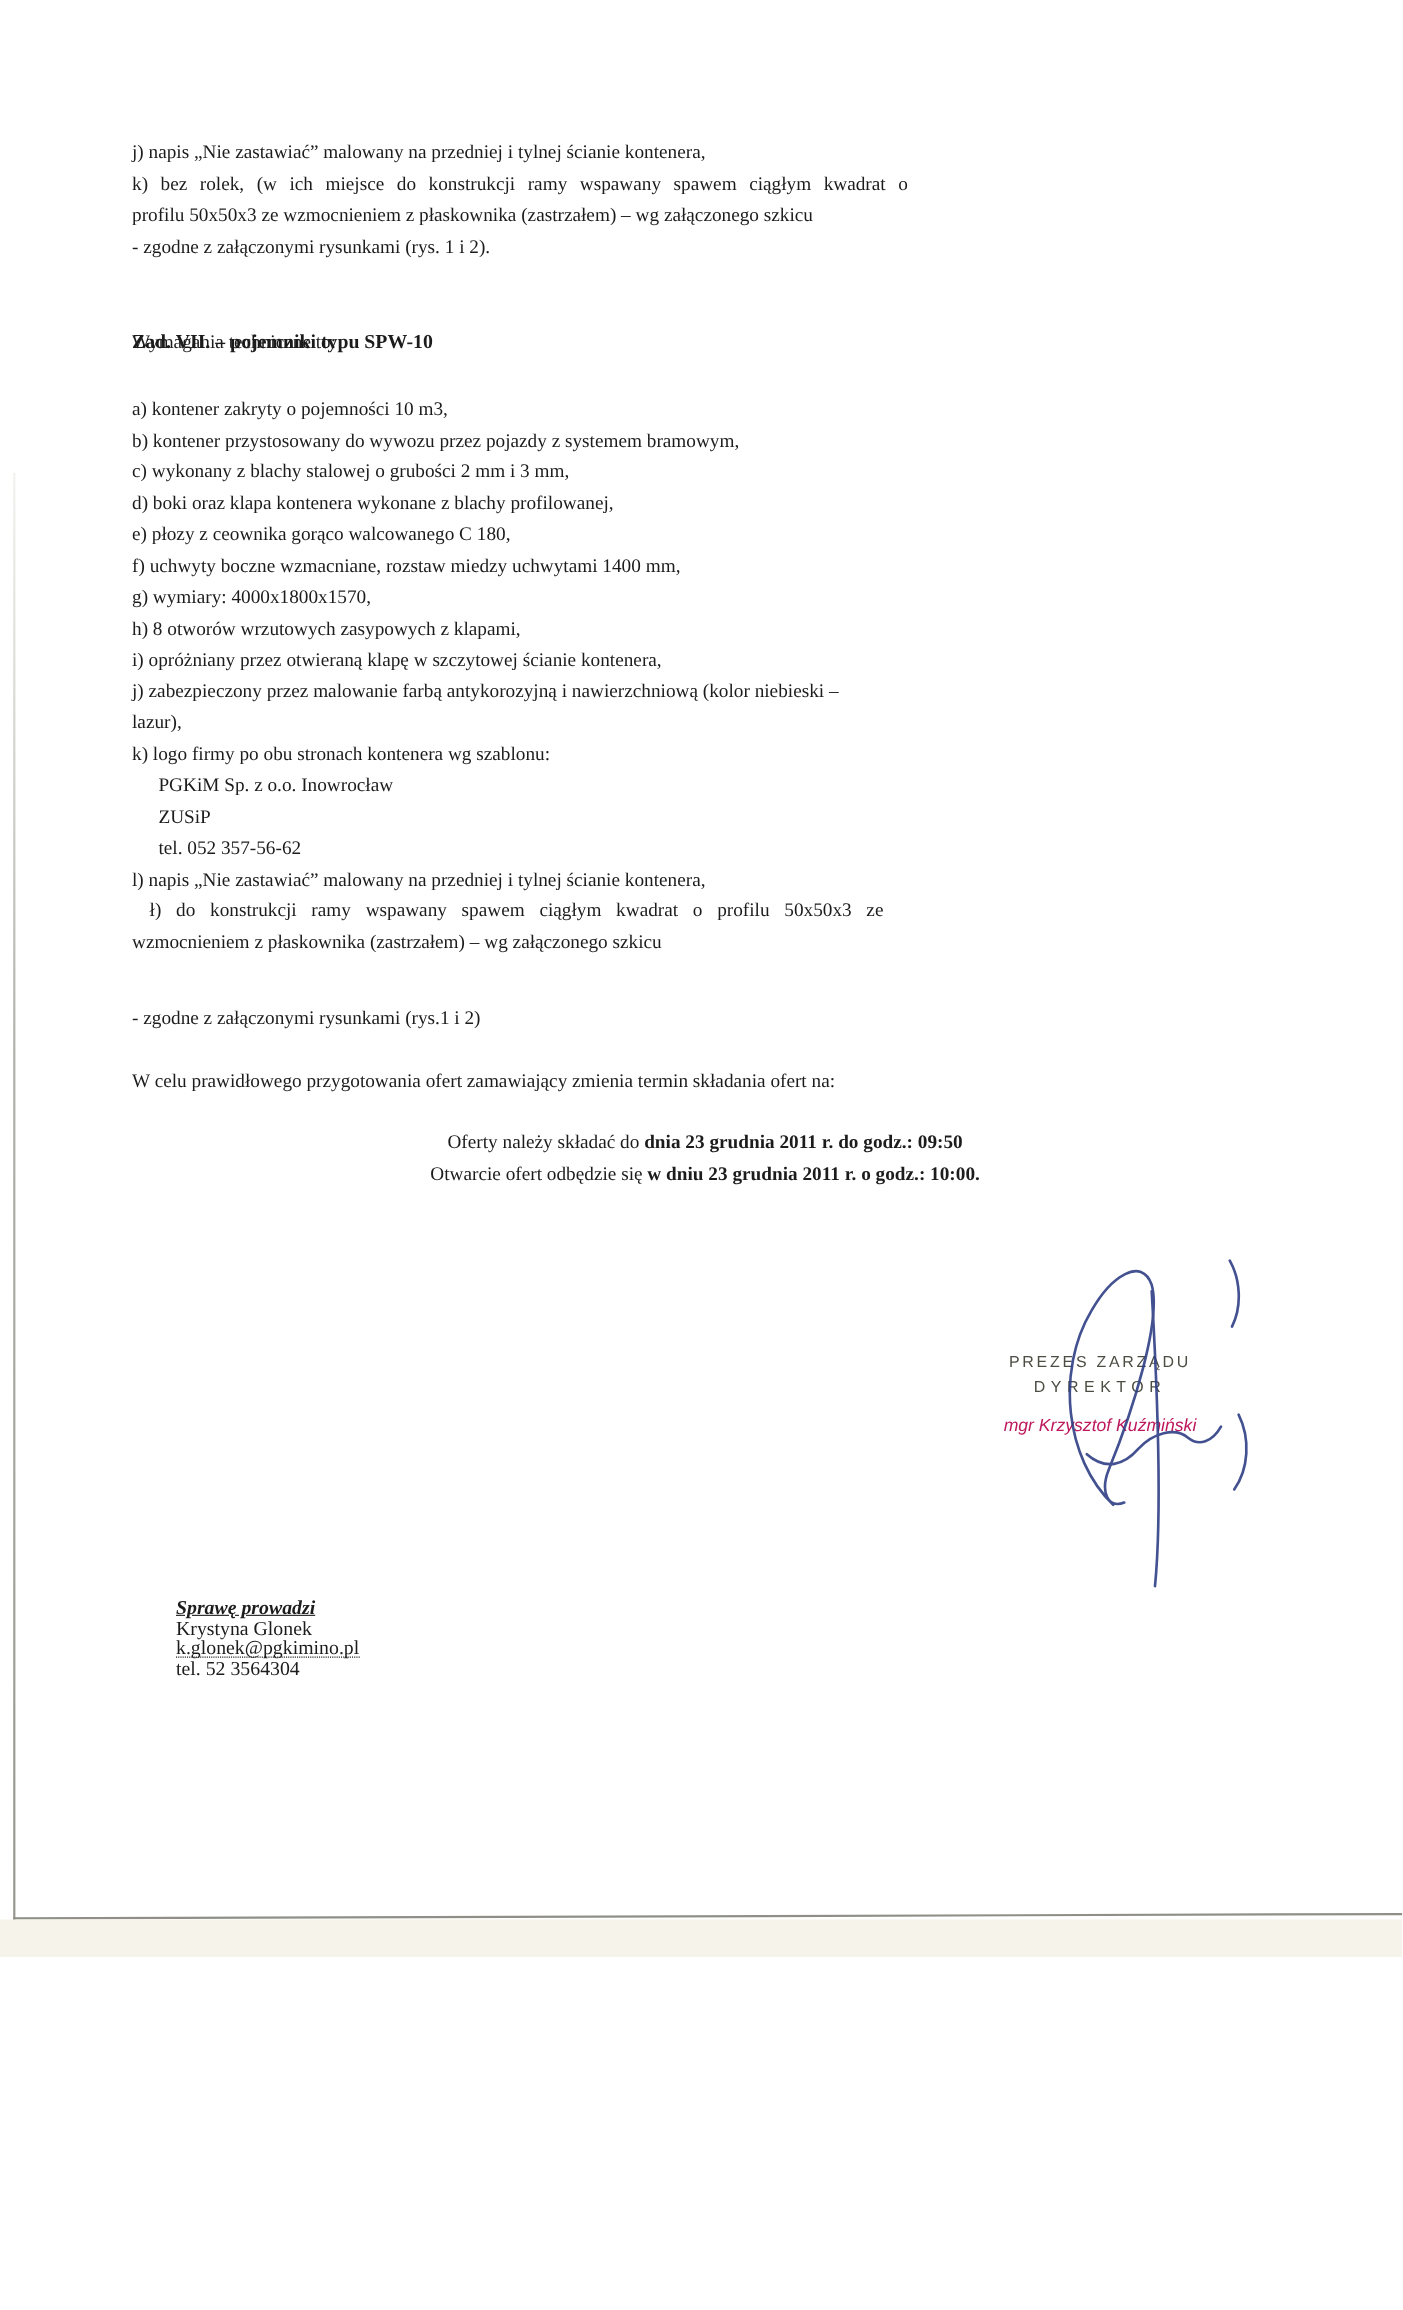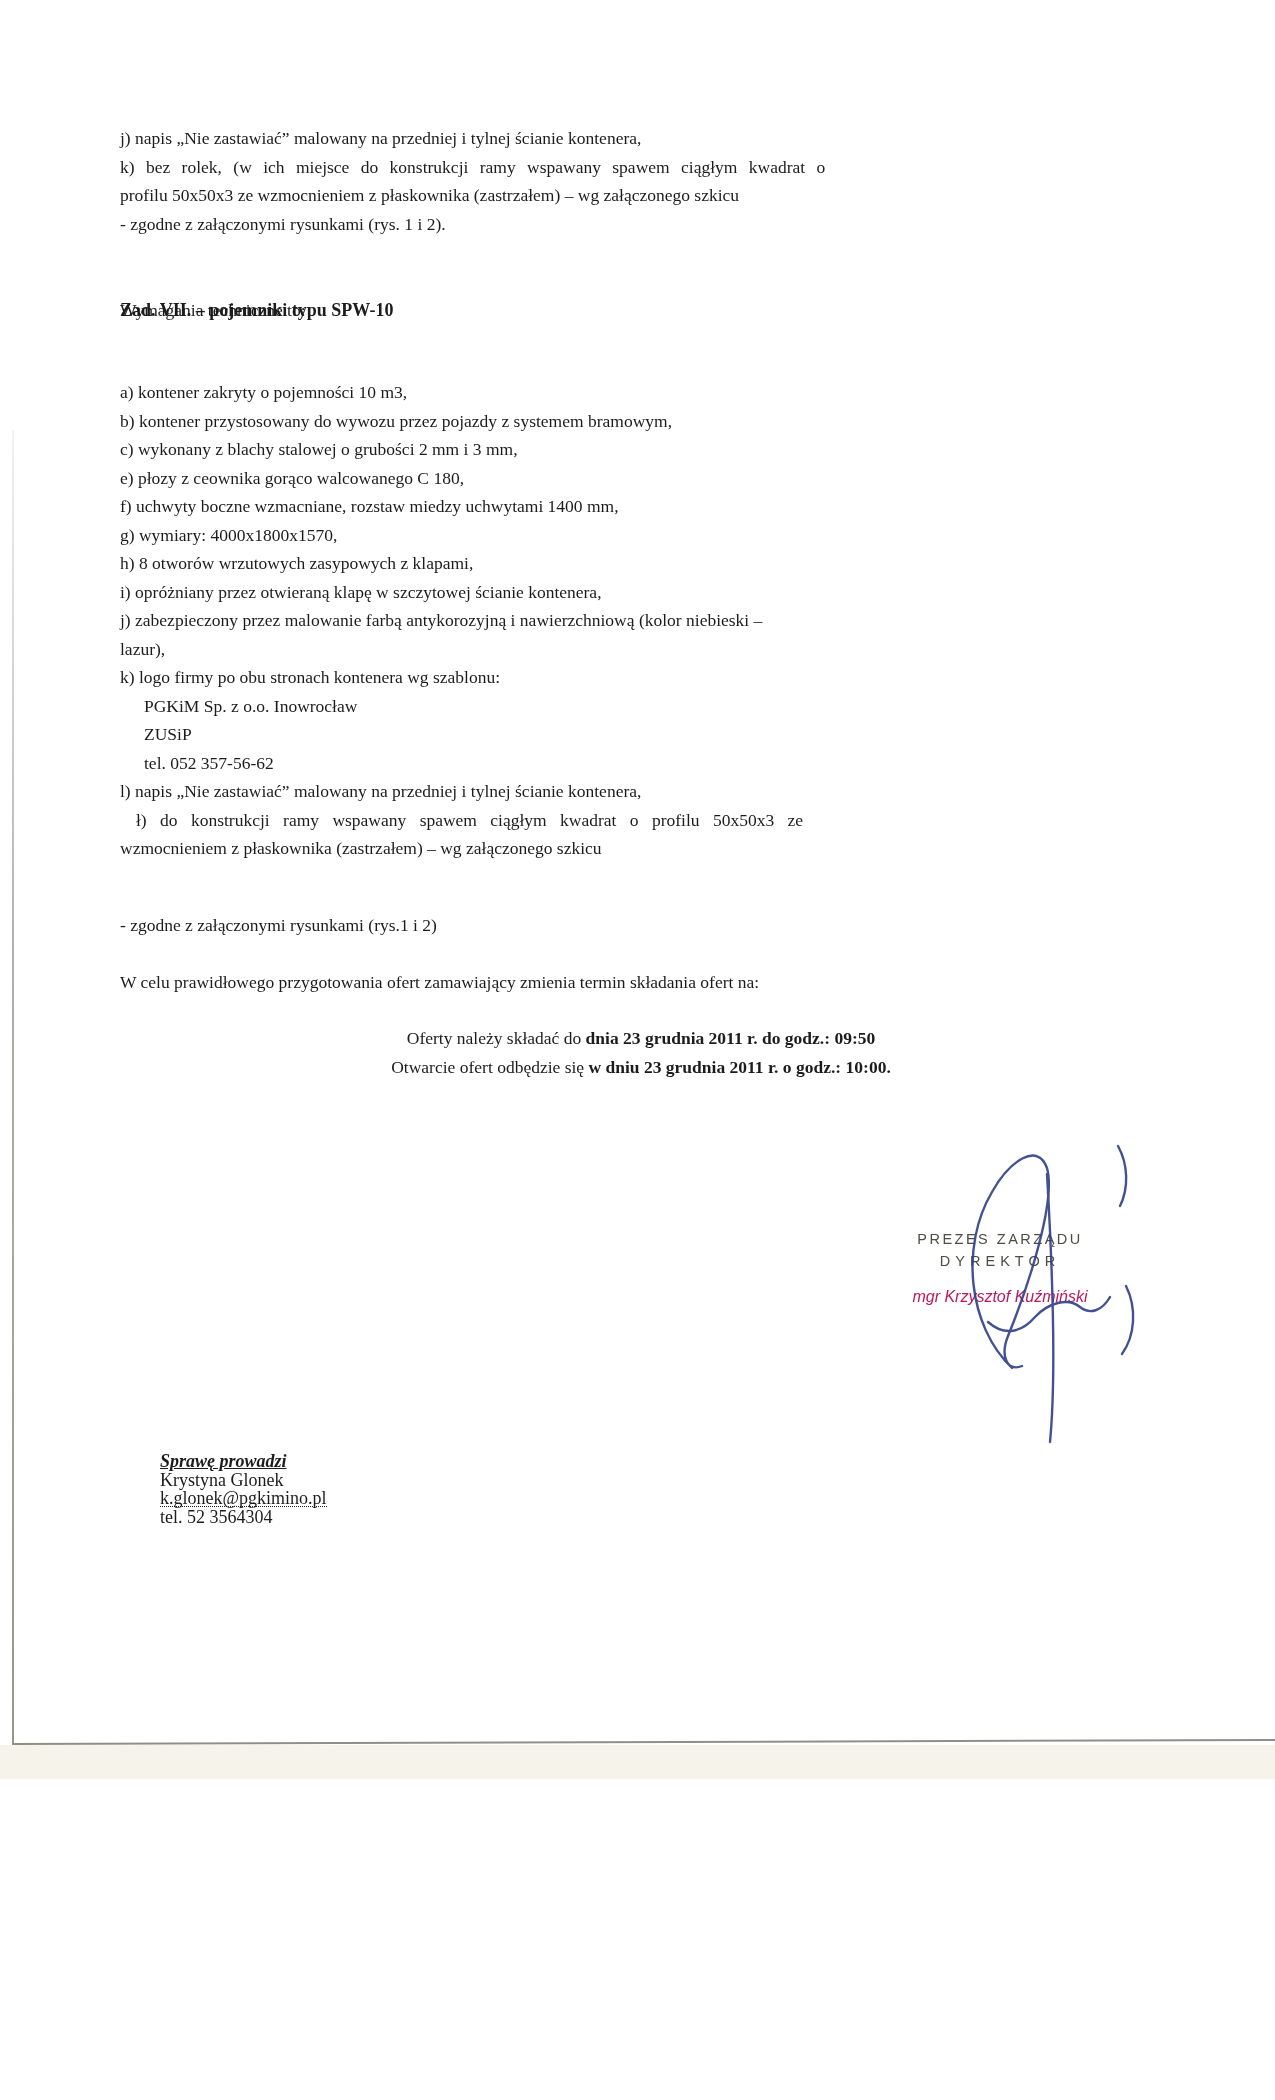"a) kontener zakryty o pojemności" div.tblock { top: 378px -> 357px }
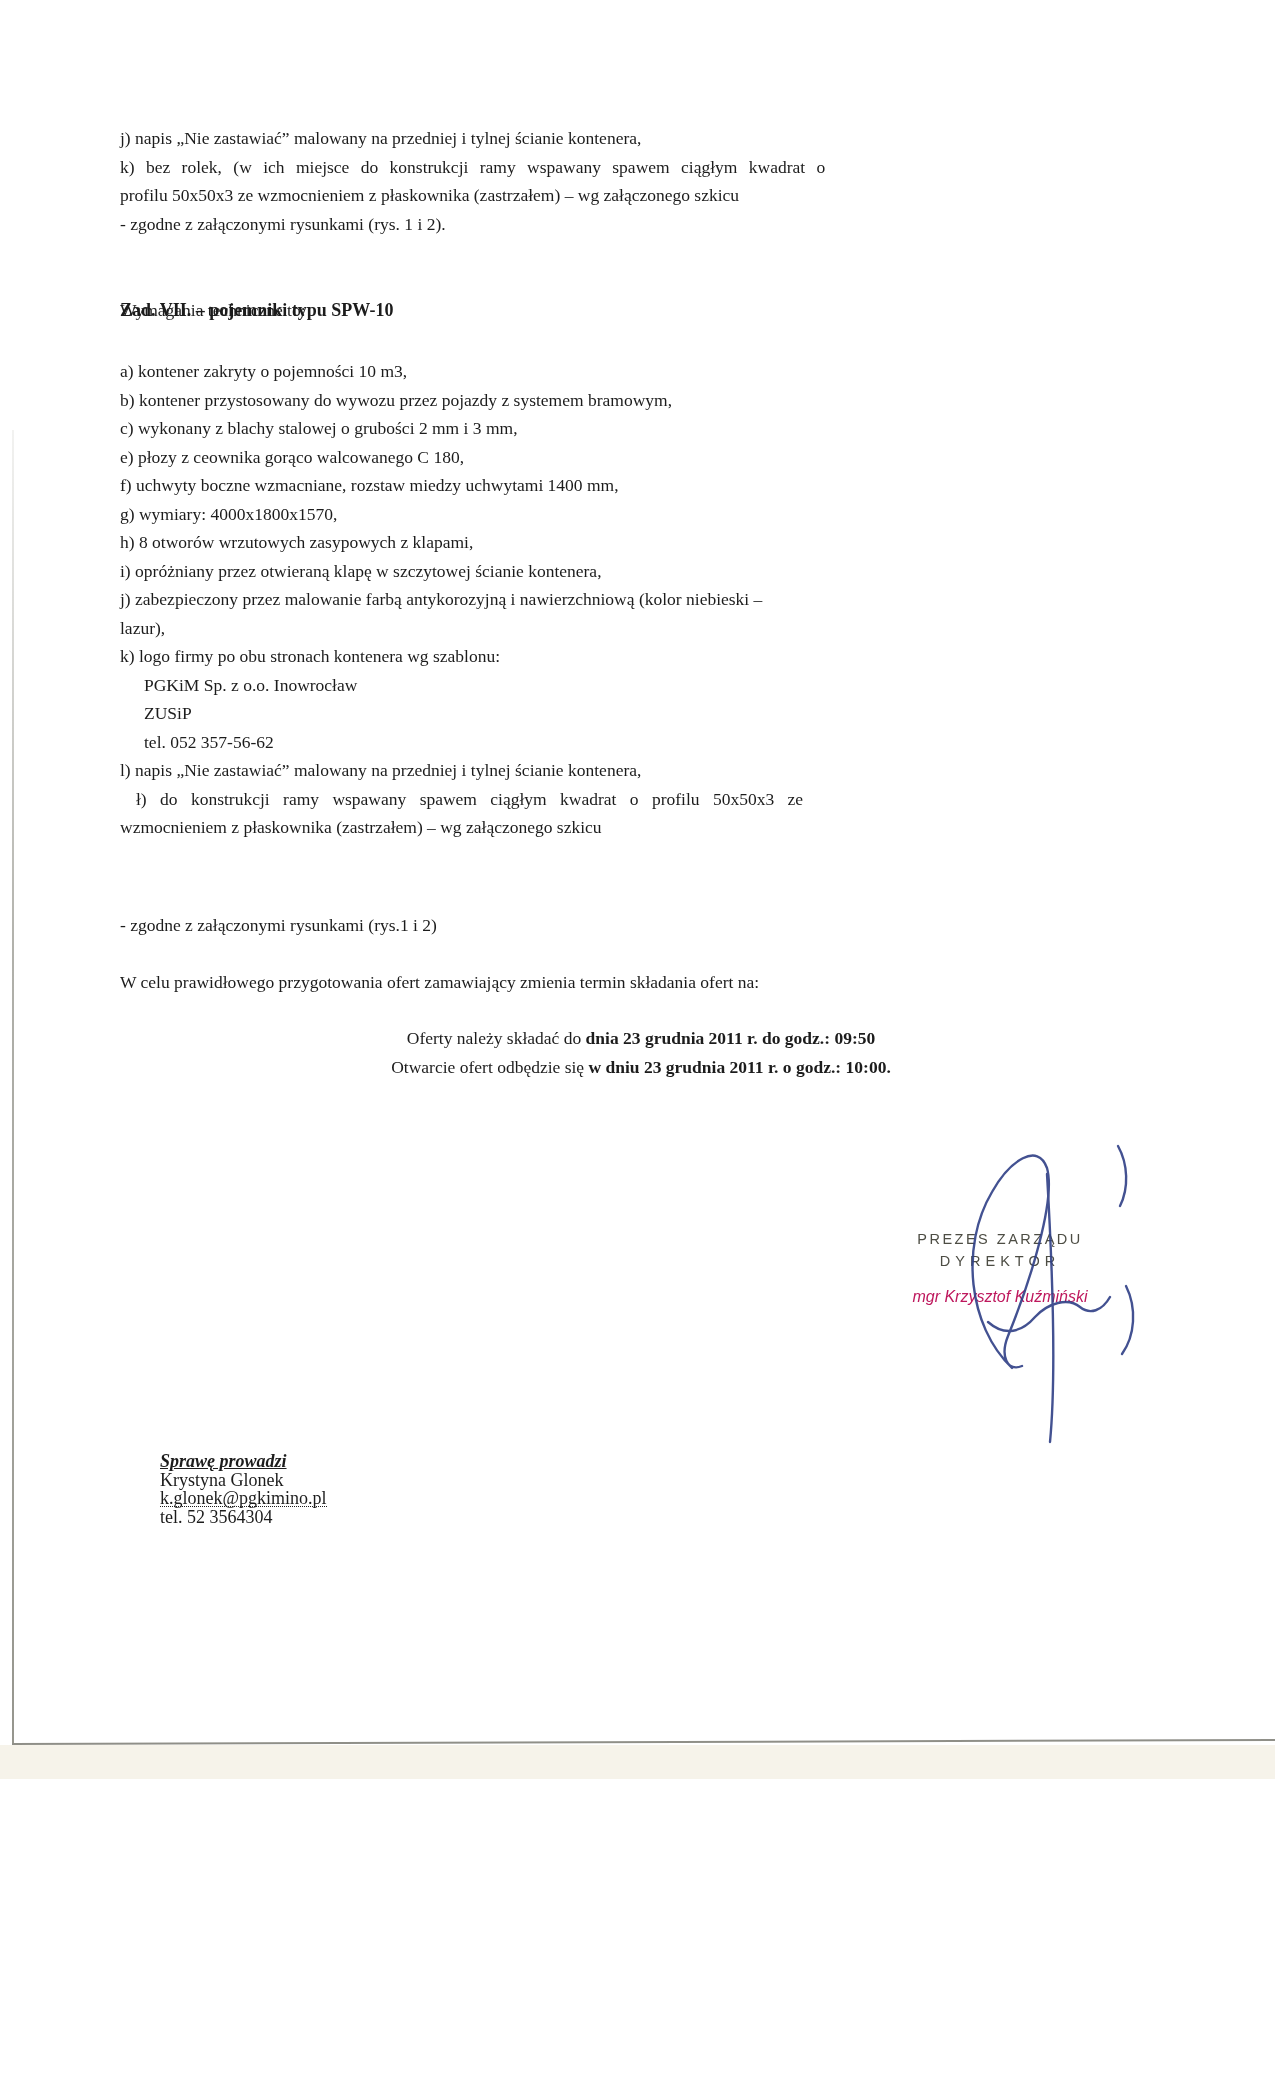"d) boki oraz klapa kontenera" div.line { html: none -> <div>d) boki oraz klapa kontenera wykonane z blachy profilowanej,</div> }
